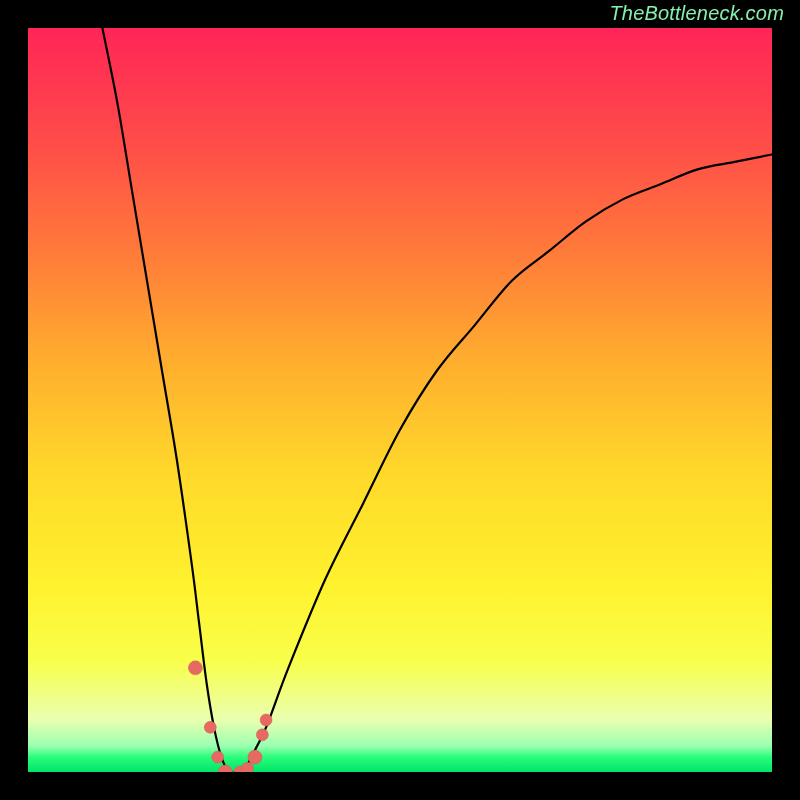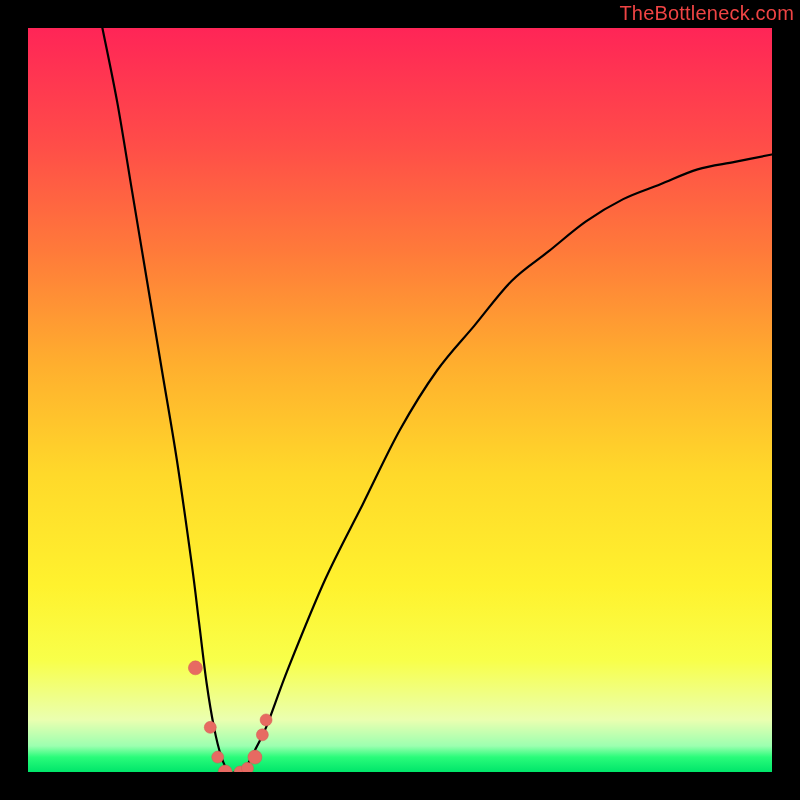"TheBottleneck.com" .watermark { color: #ef4444 -> #86efac; font-style: none -> italic; right: 6px -> 16px }
